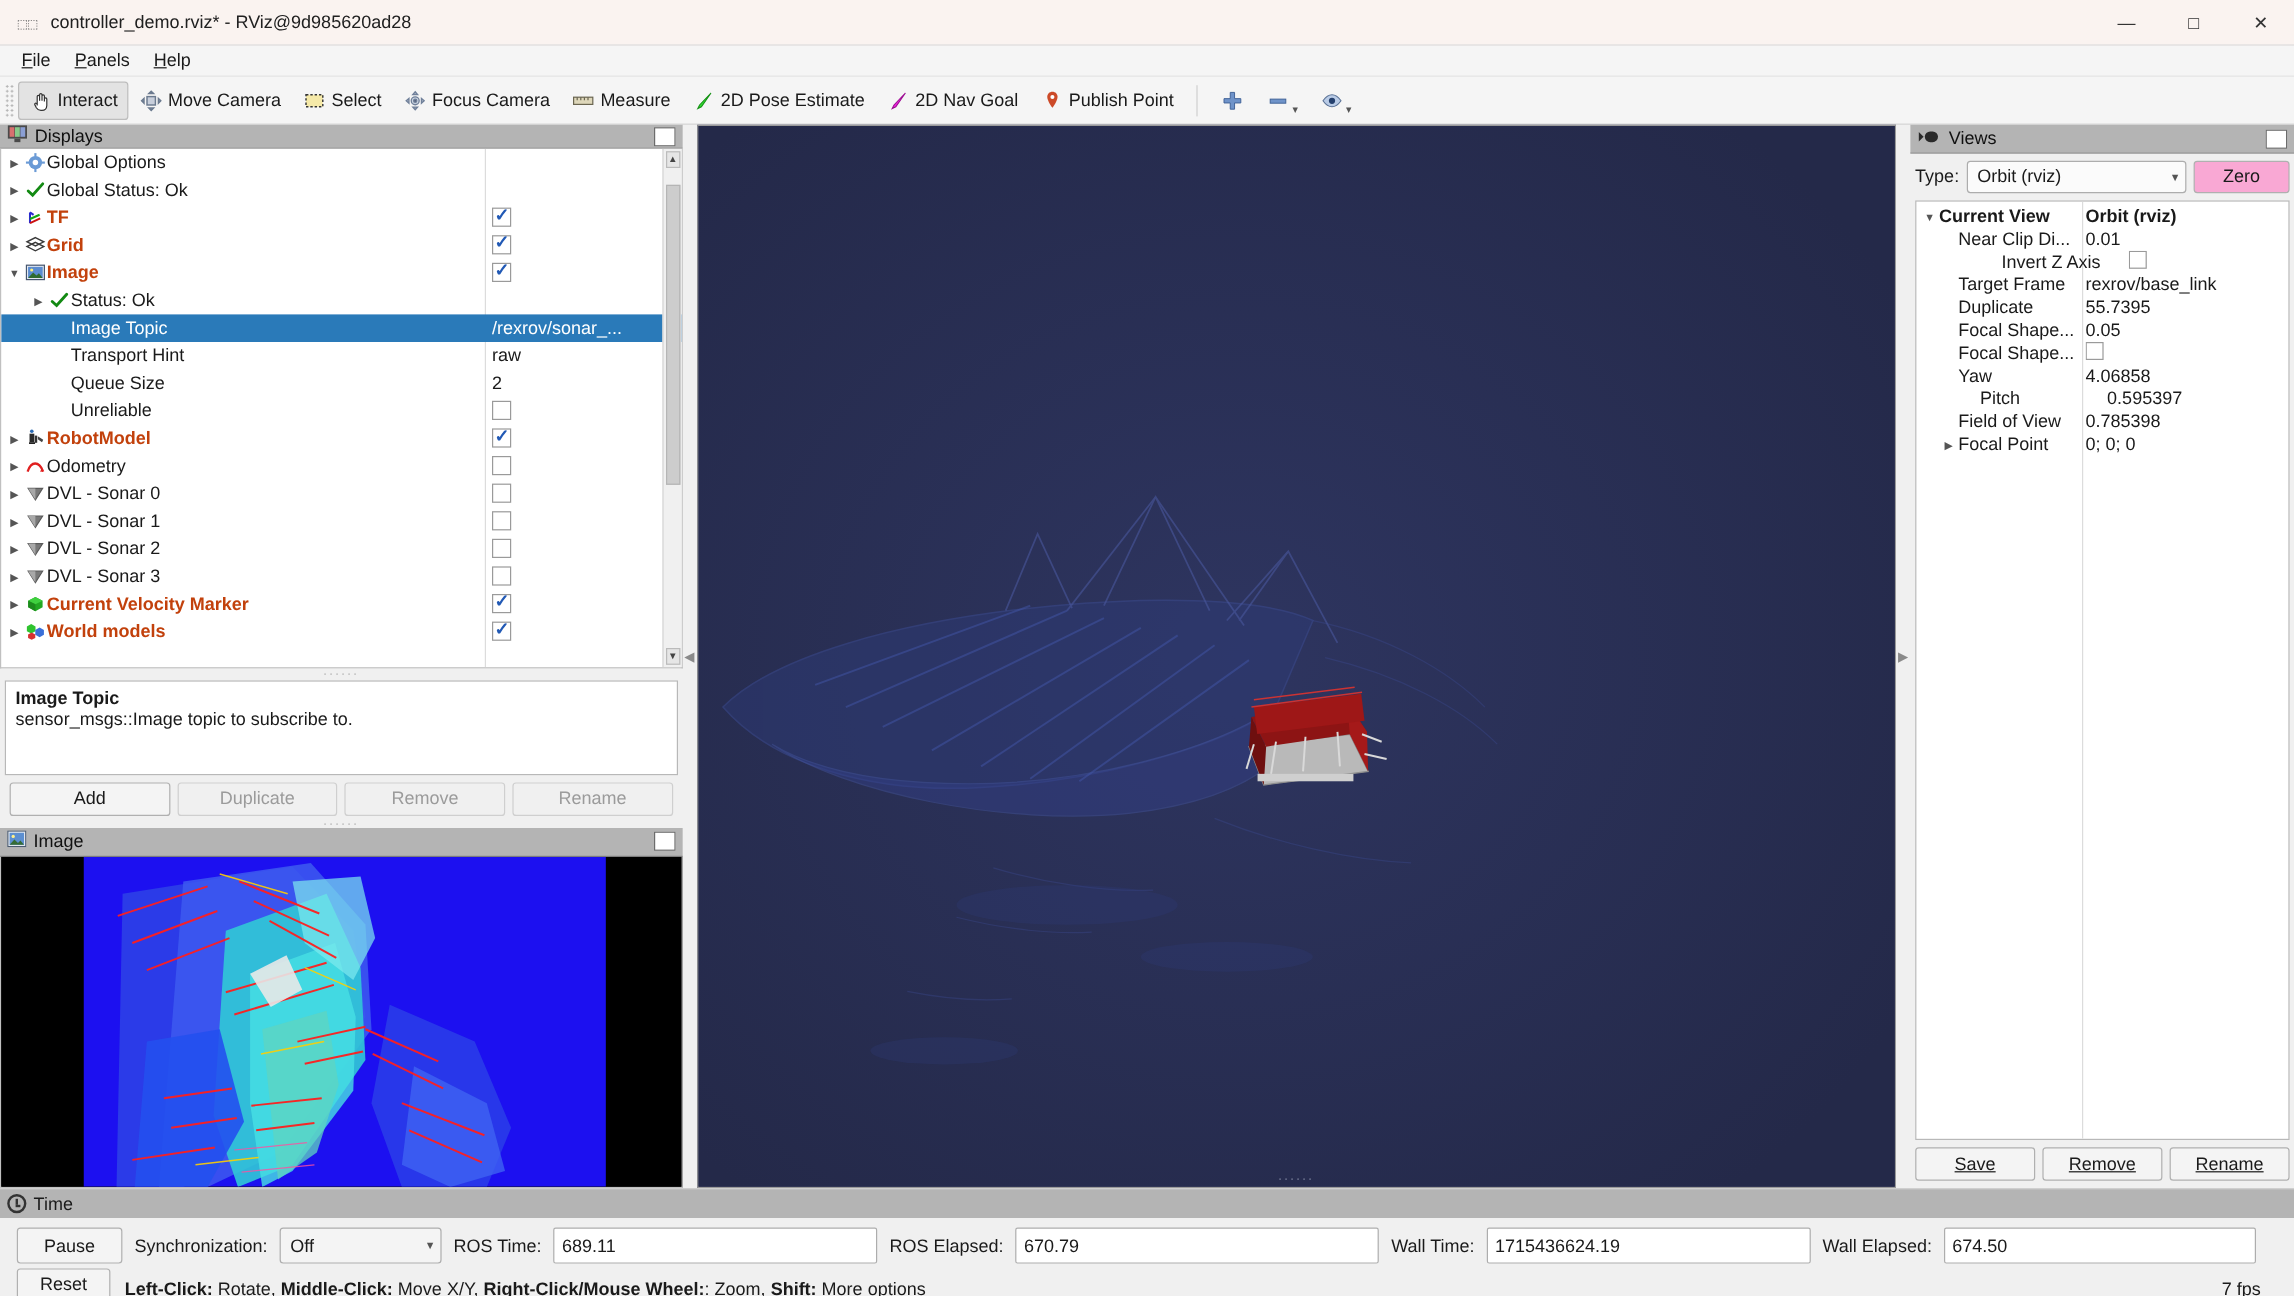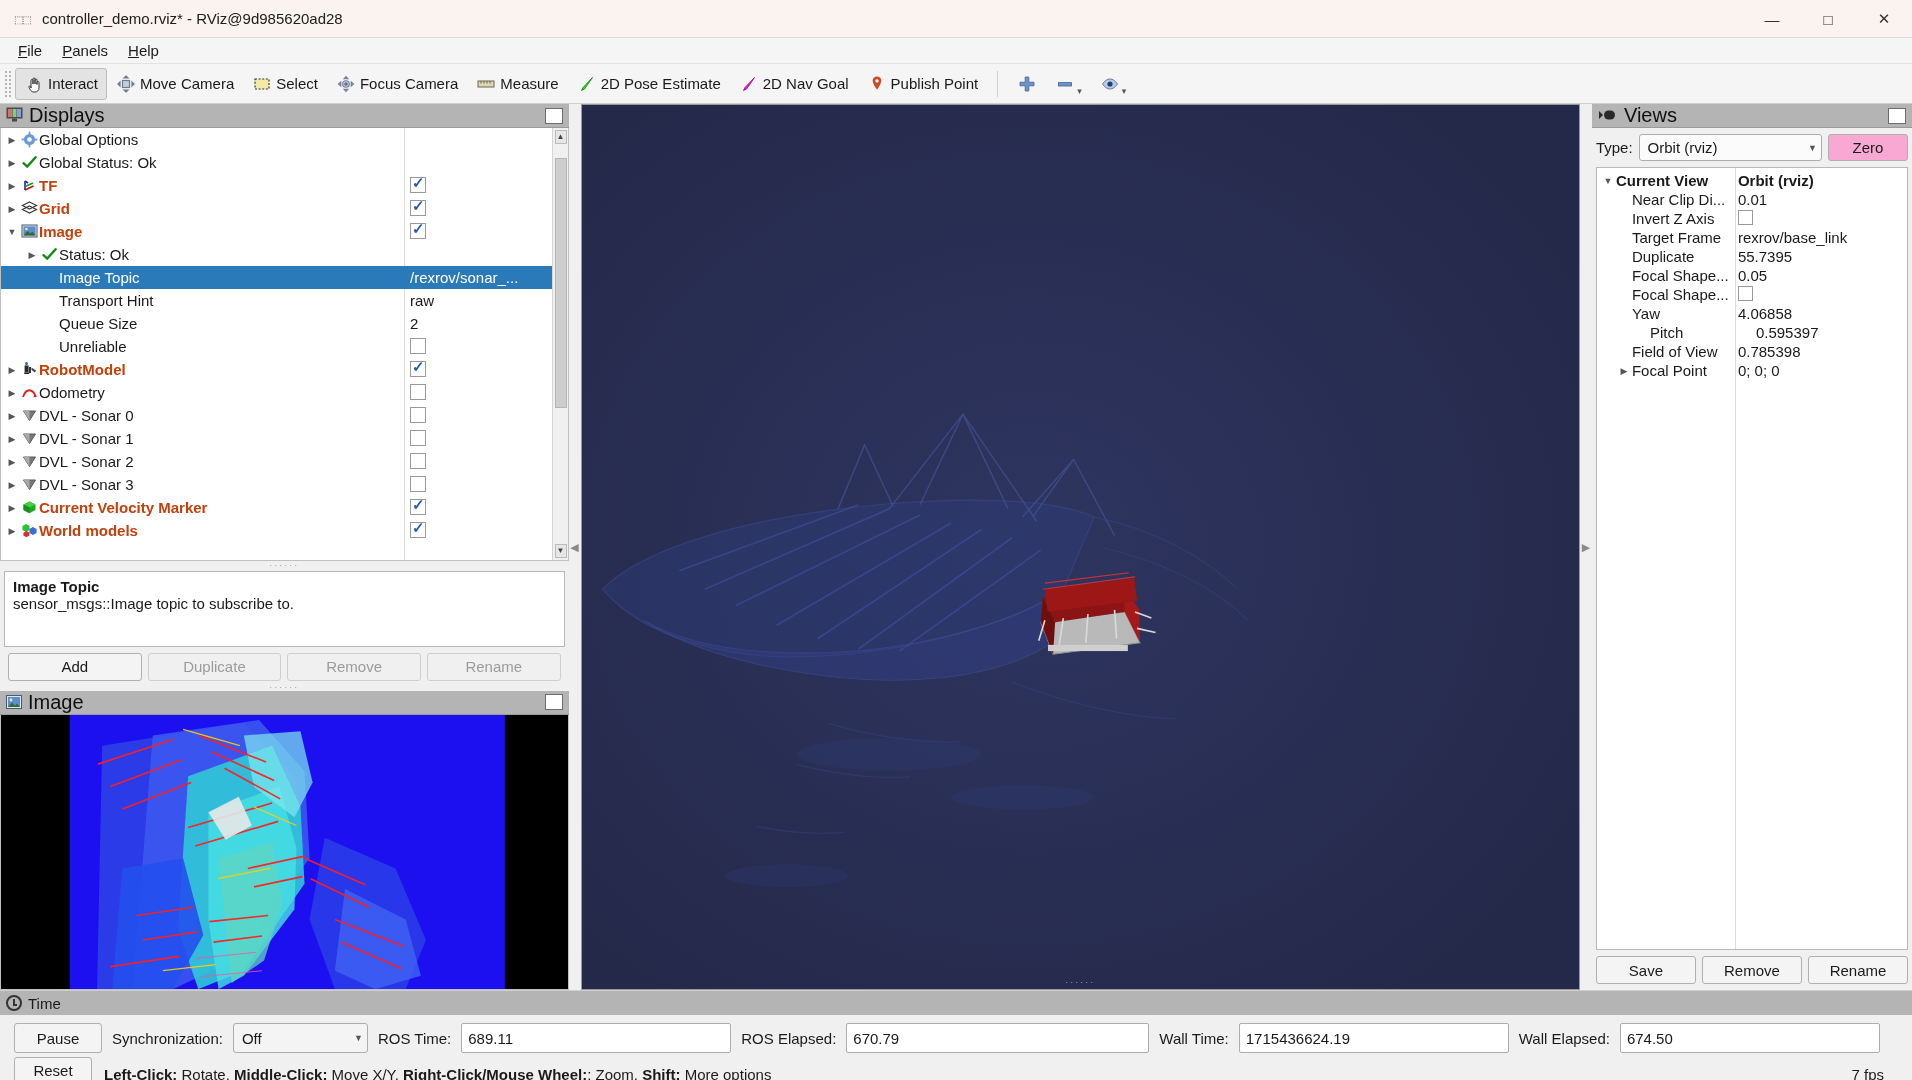"Displays" .panel-title { font-size: 20px -> 15px }
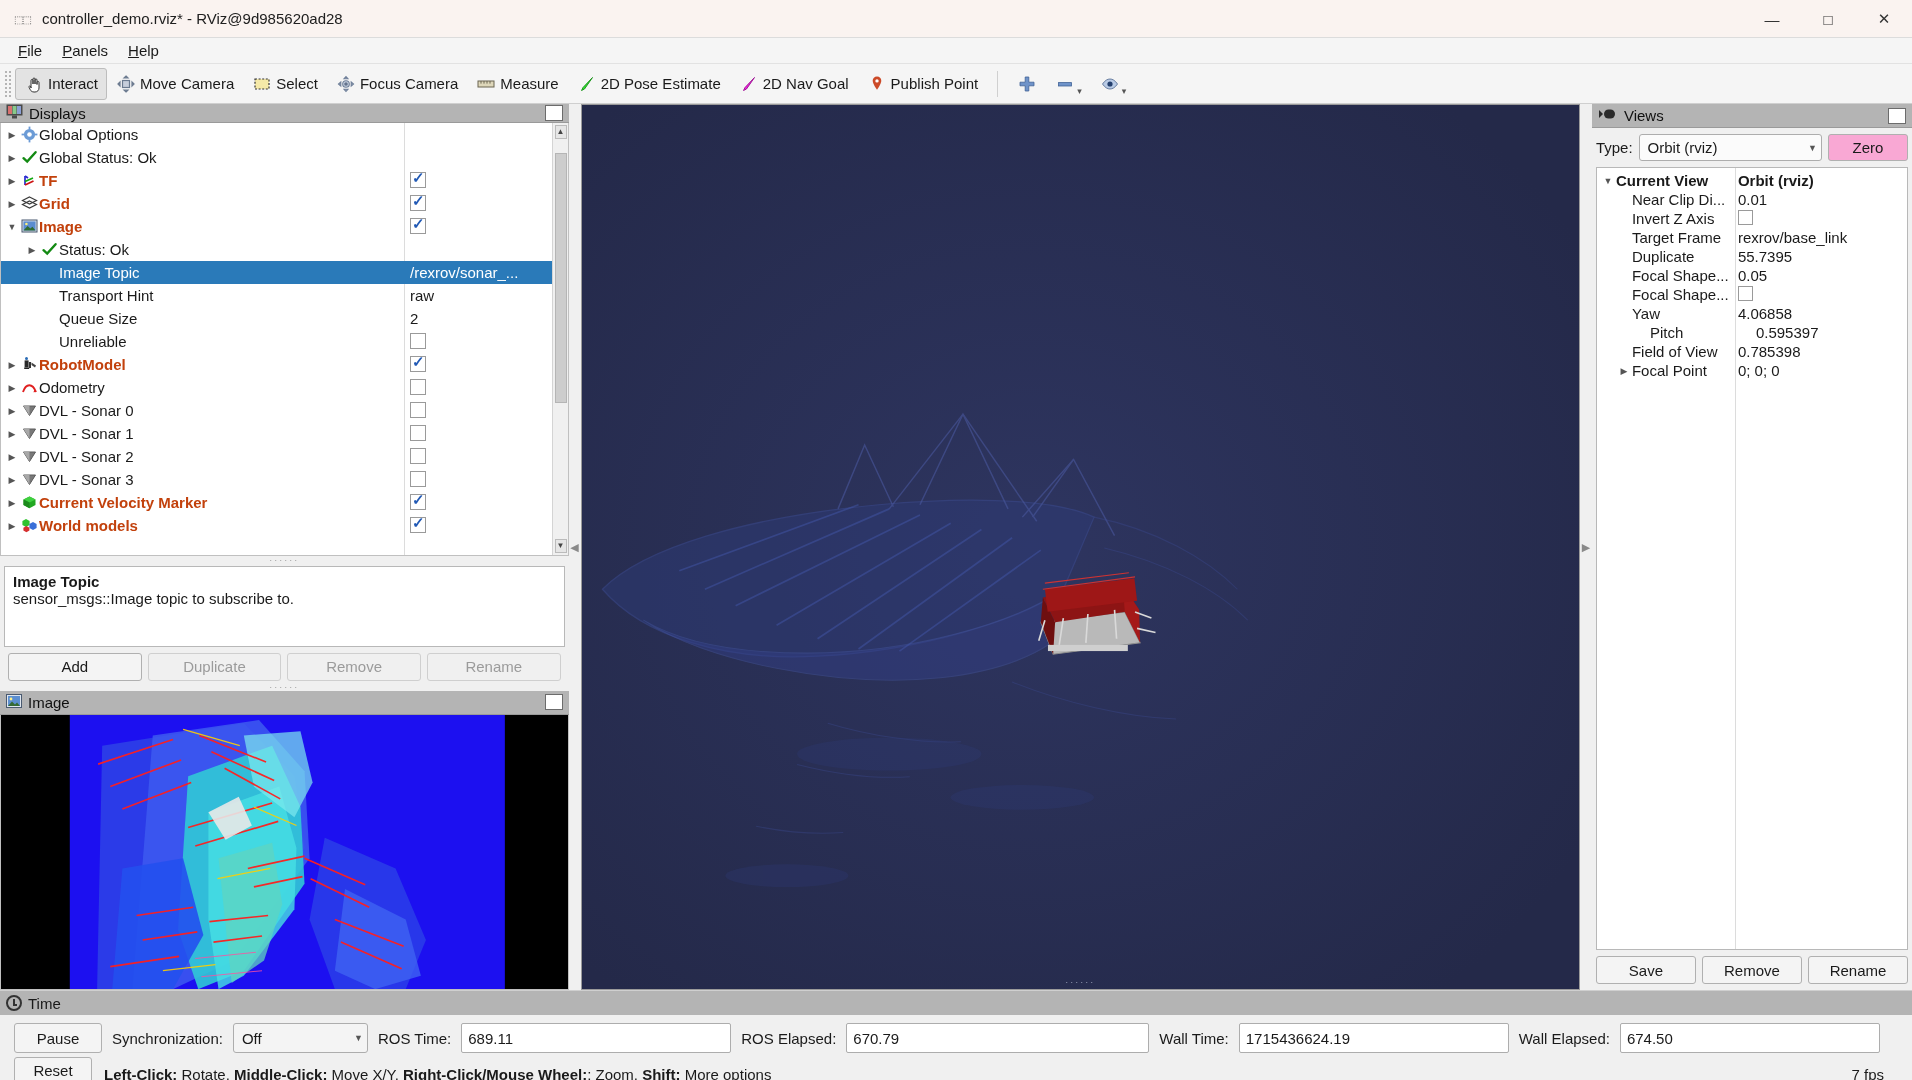"Invert Z Axis" span.vlbl { margin-left: none -> 36px }
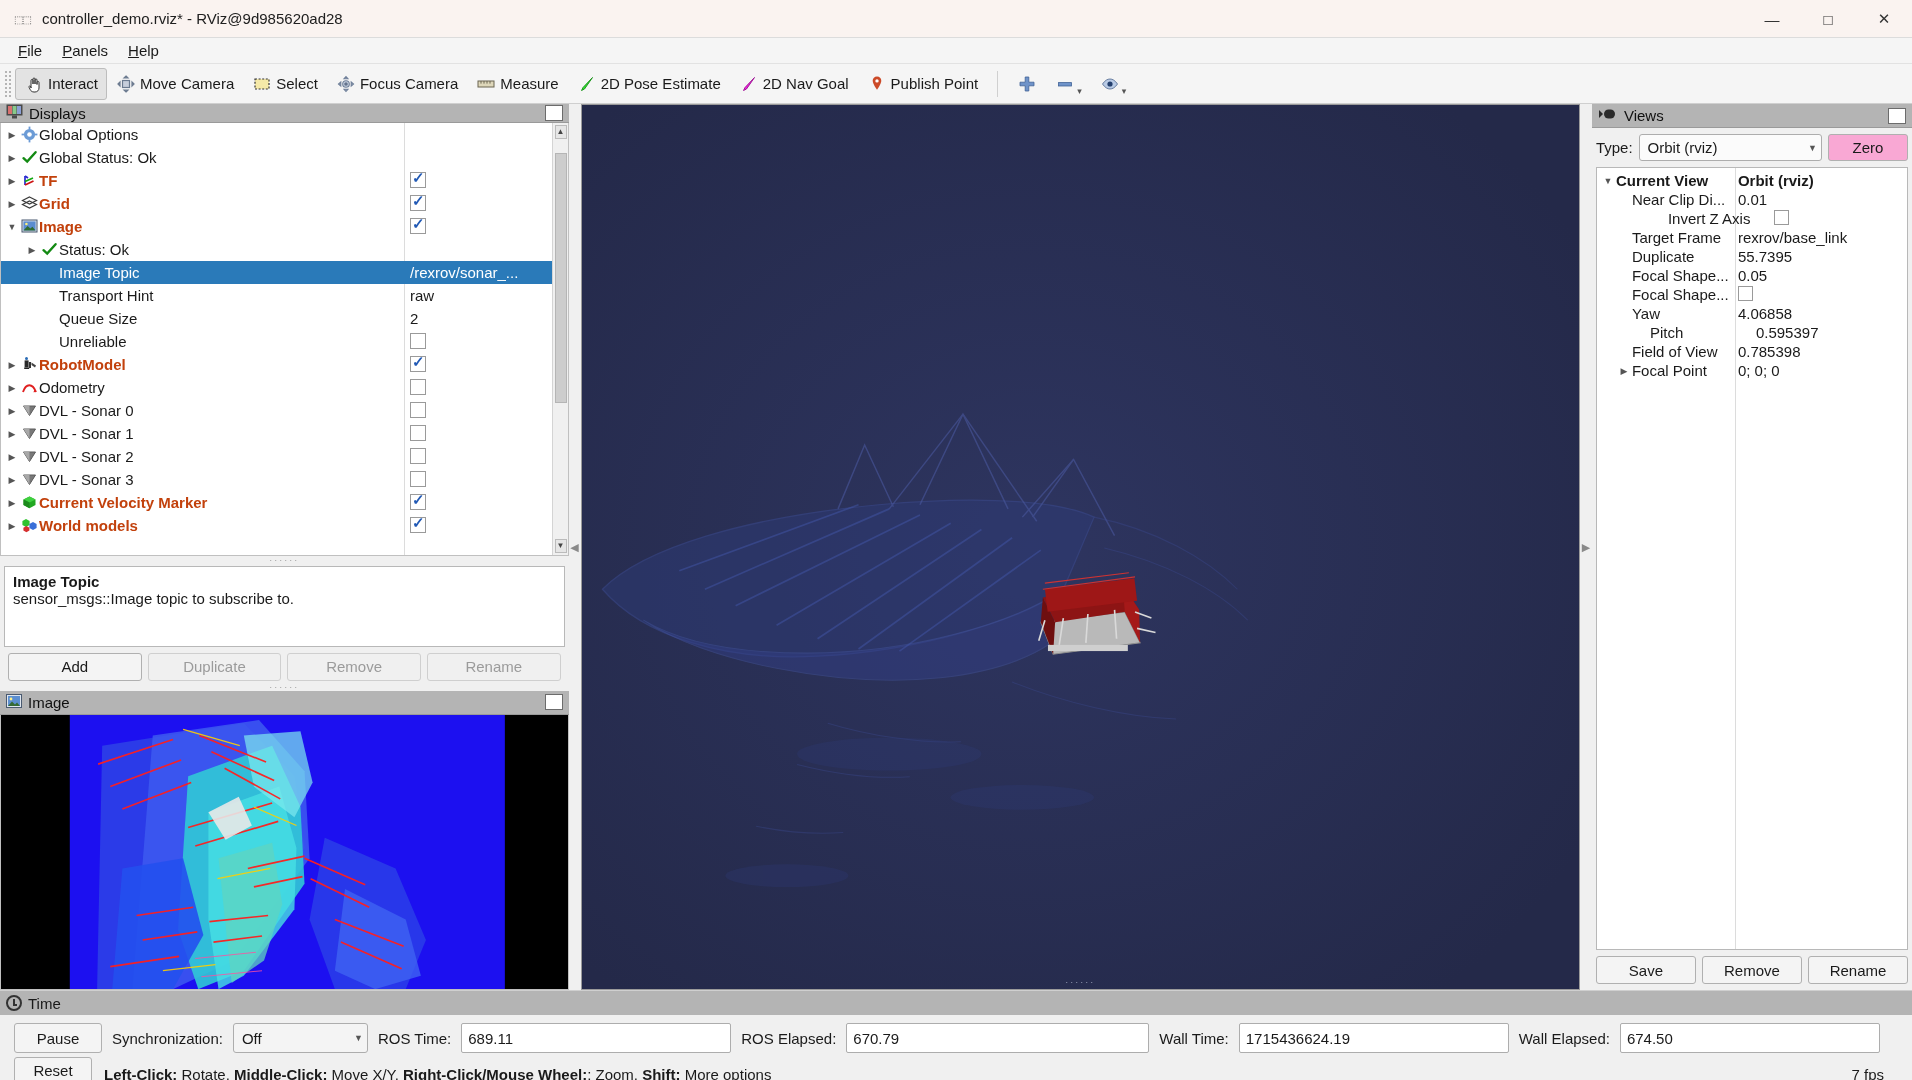"Save" .viewbtns { text-decoration: none -> underline }
